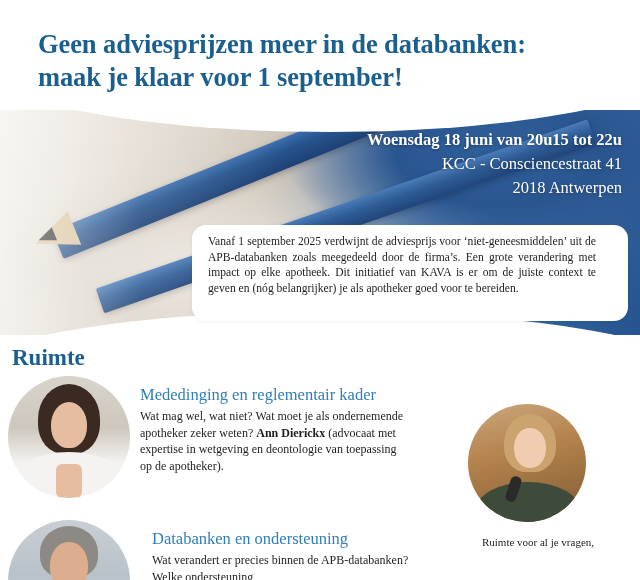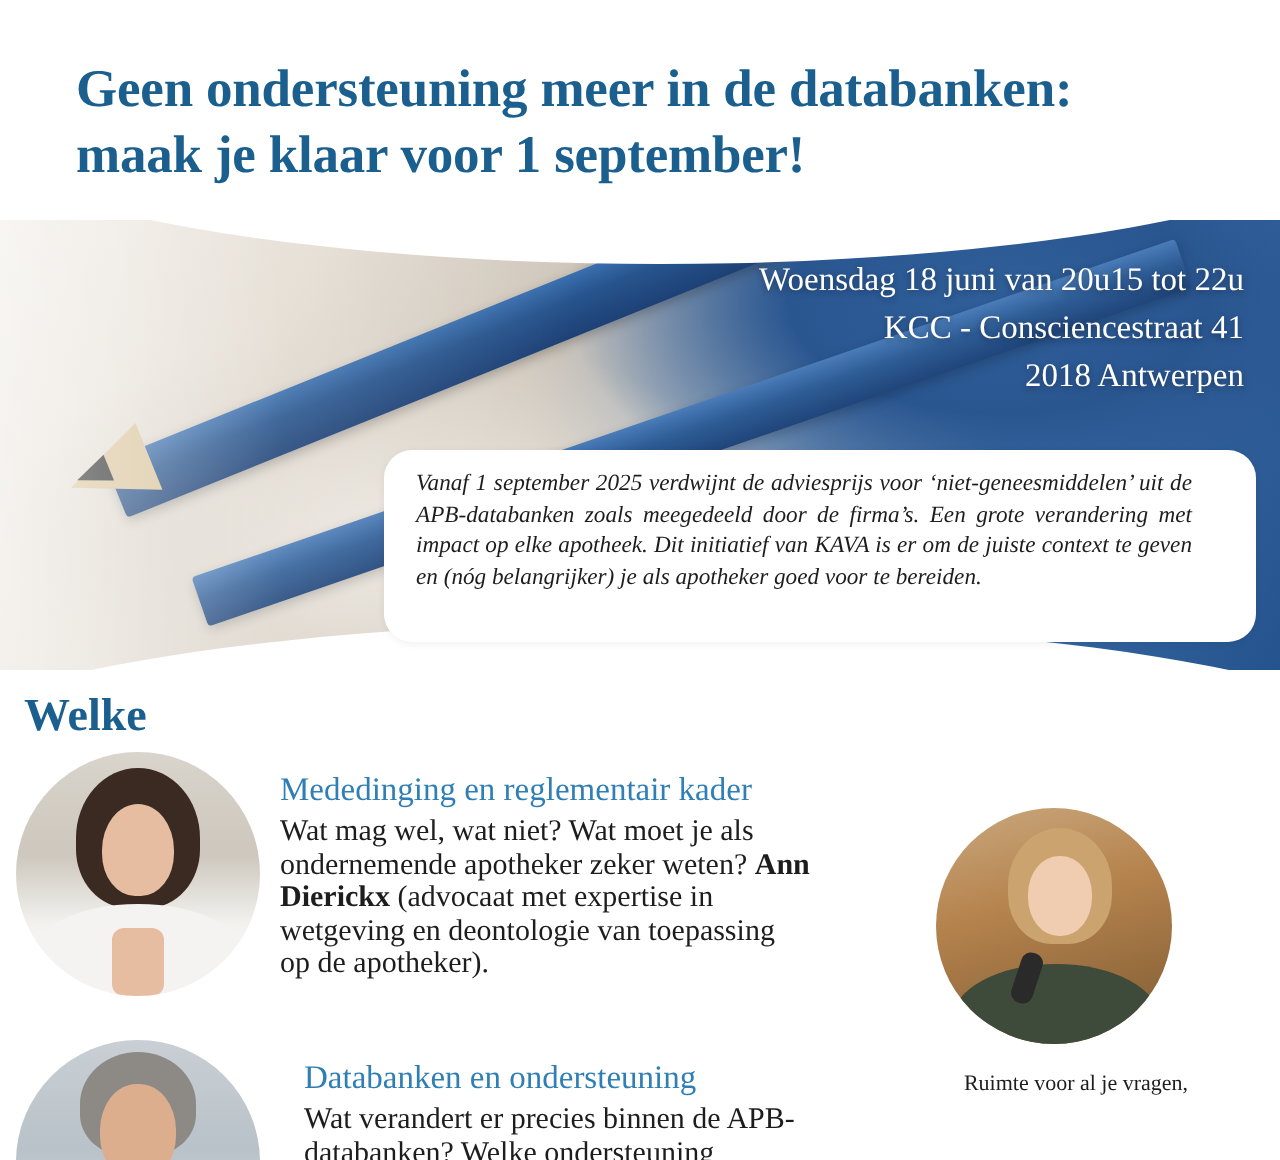"Geen ondersteuning meer in de" div.title-line { text: ondersteuning -> adviesprijzen }
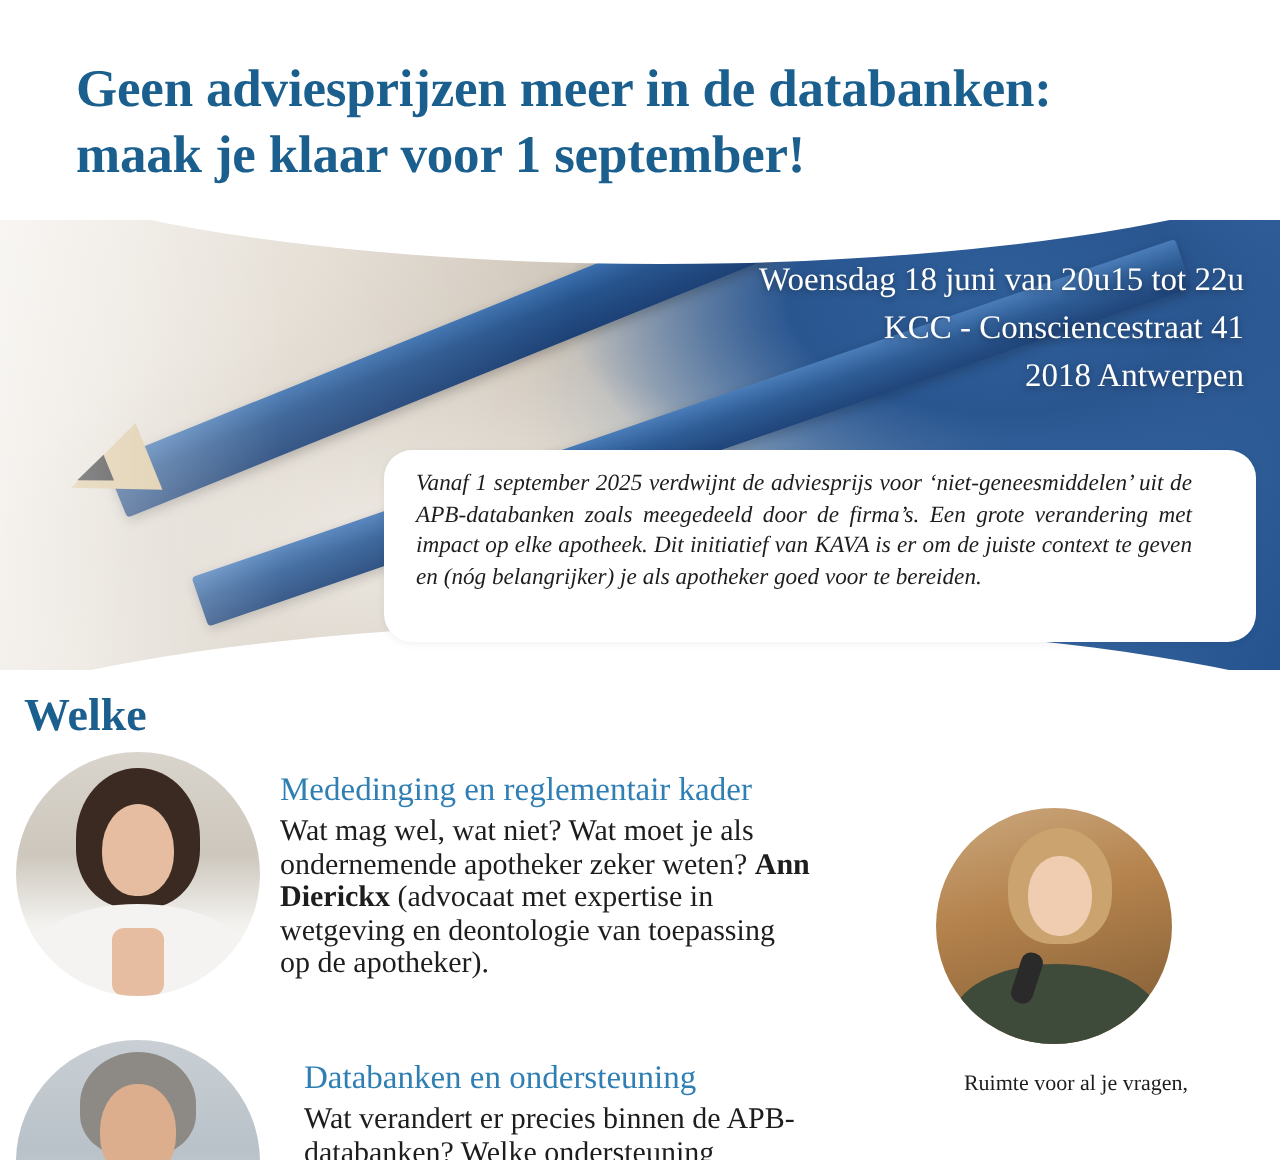"Woensdag 18 juni van 20u15" .event-info .line.bold { font-weight: normal -> bold }
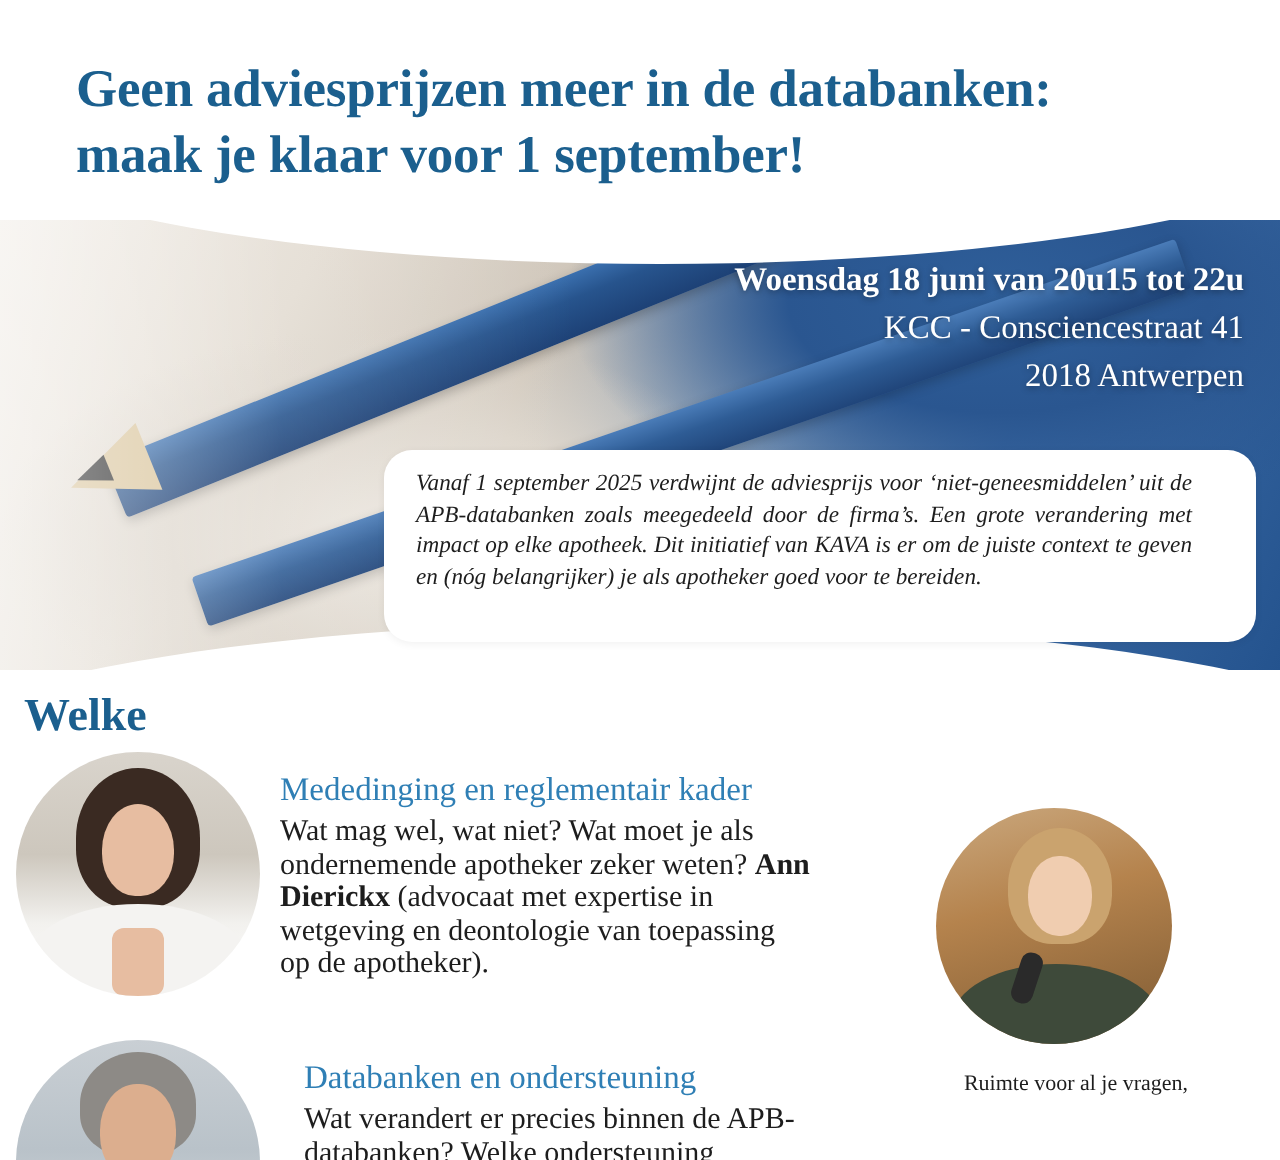"Vanaf 1 september 2025 verdwijnt" .intro-card { font-style: italic -> none }
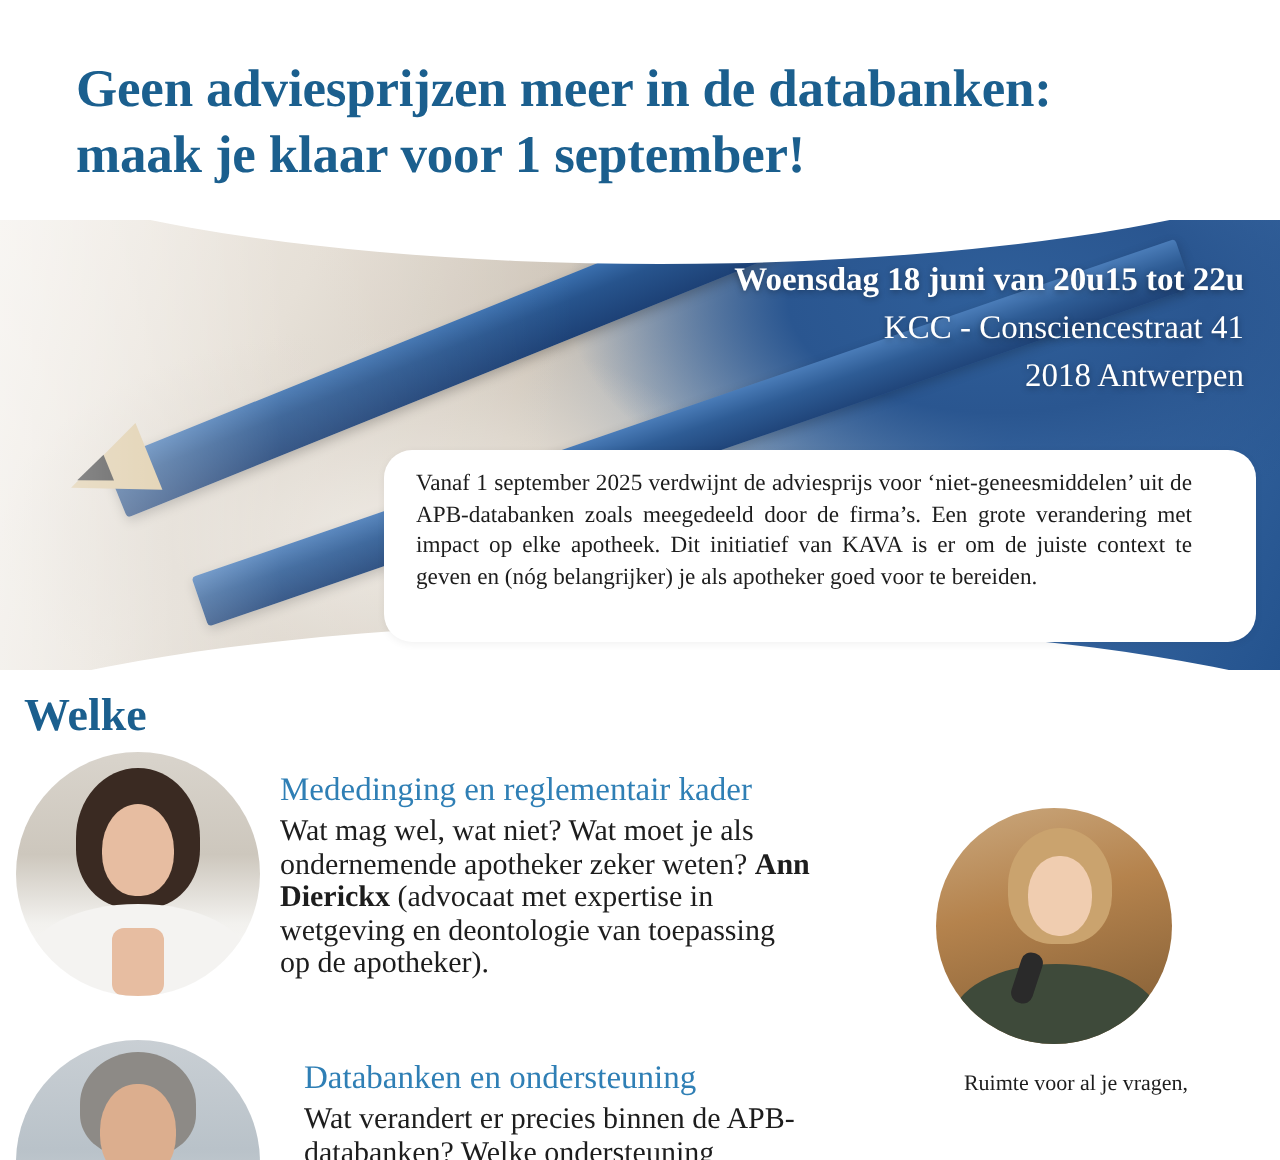"Welke" div.inhoud { text: Welke -> Ruimte }
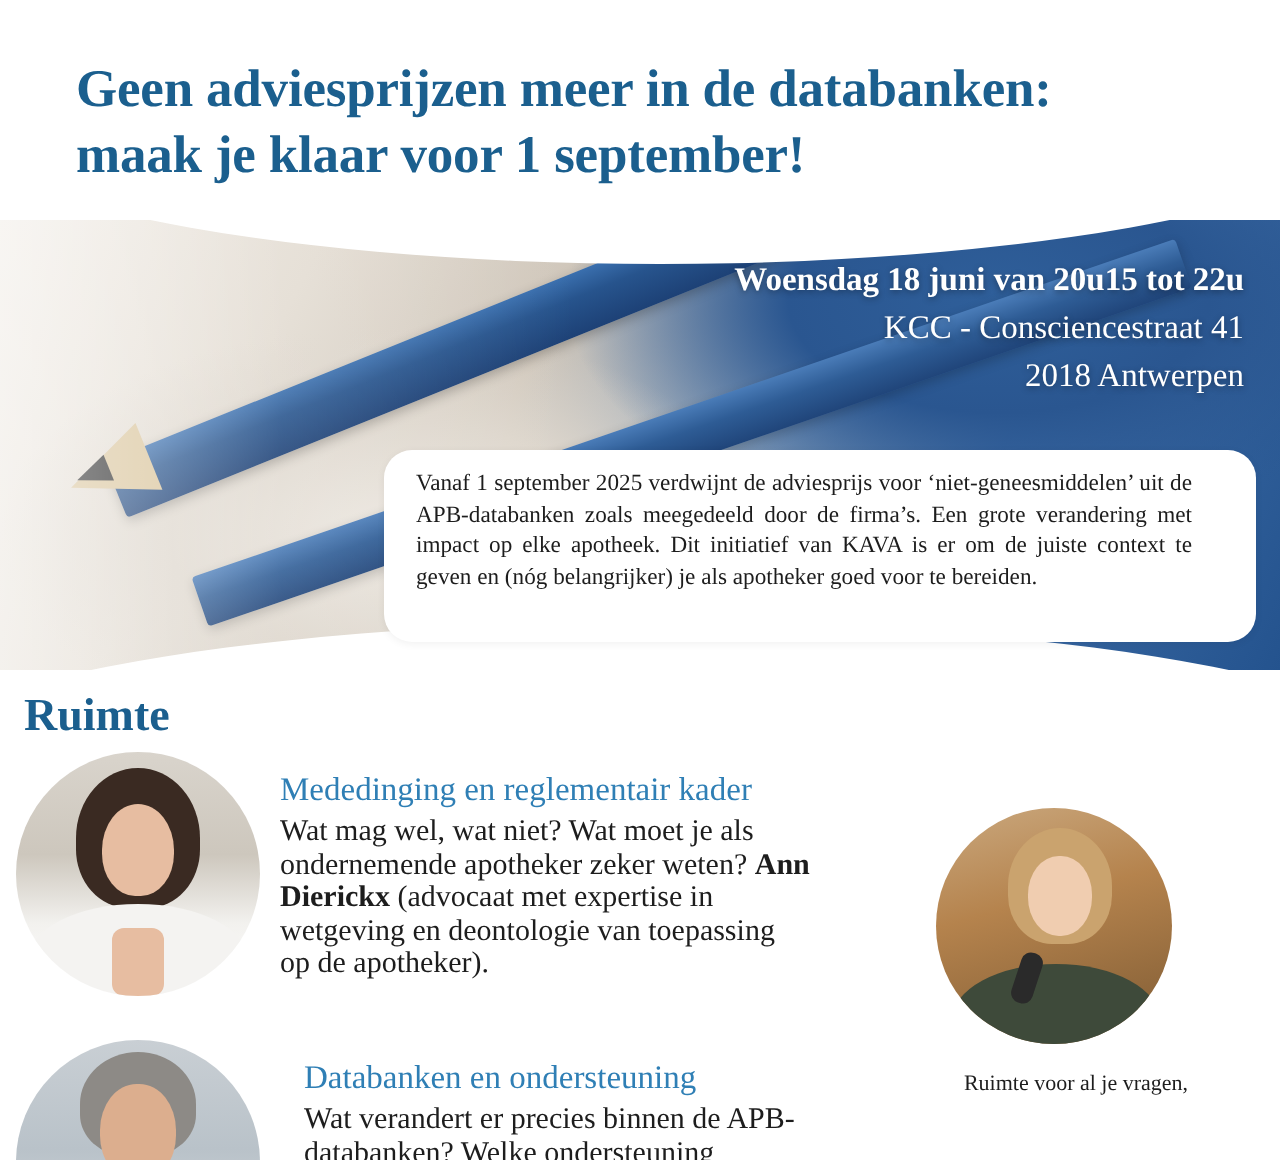"Wat mag wel, wat niet?" .sess-body { font-size: 15px -> 12px }
